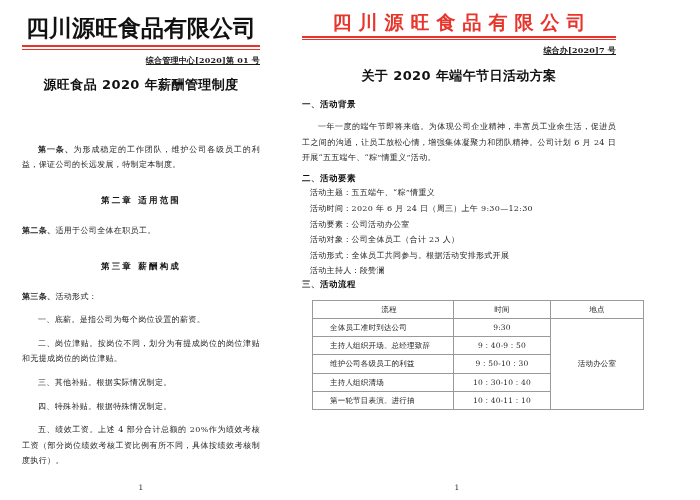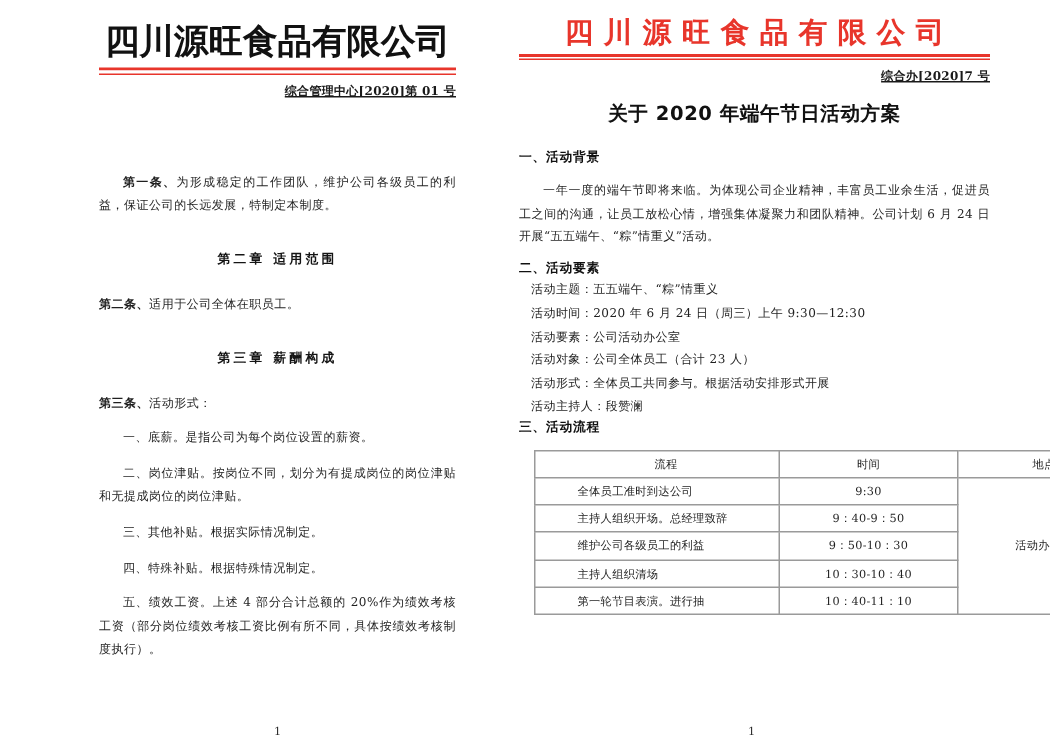"四川源旺食品有限公司" .scan-sheet { margin-left: 44px -> none }
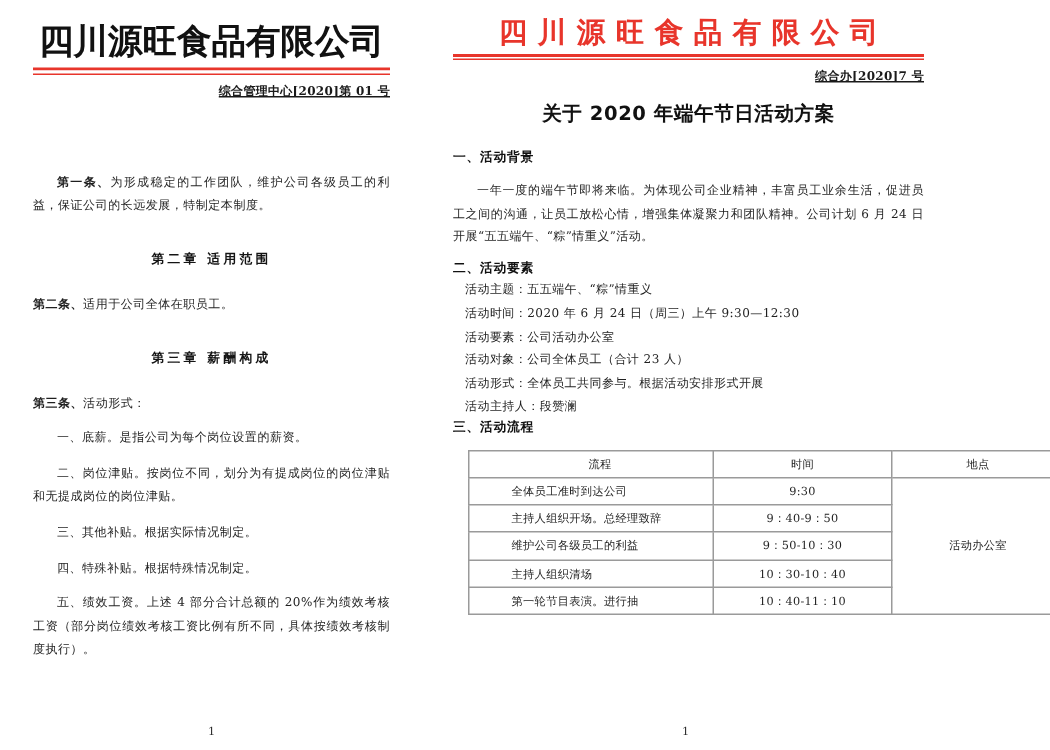"源旺食品 2020 年薪酬管理制度" div.doc-title { html: none -> <div>源旺食品 2020 年薪酬管理制度</div> }
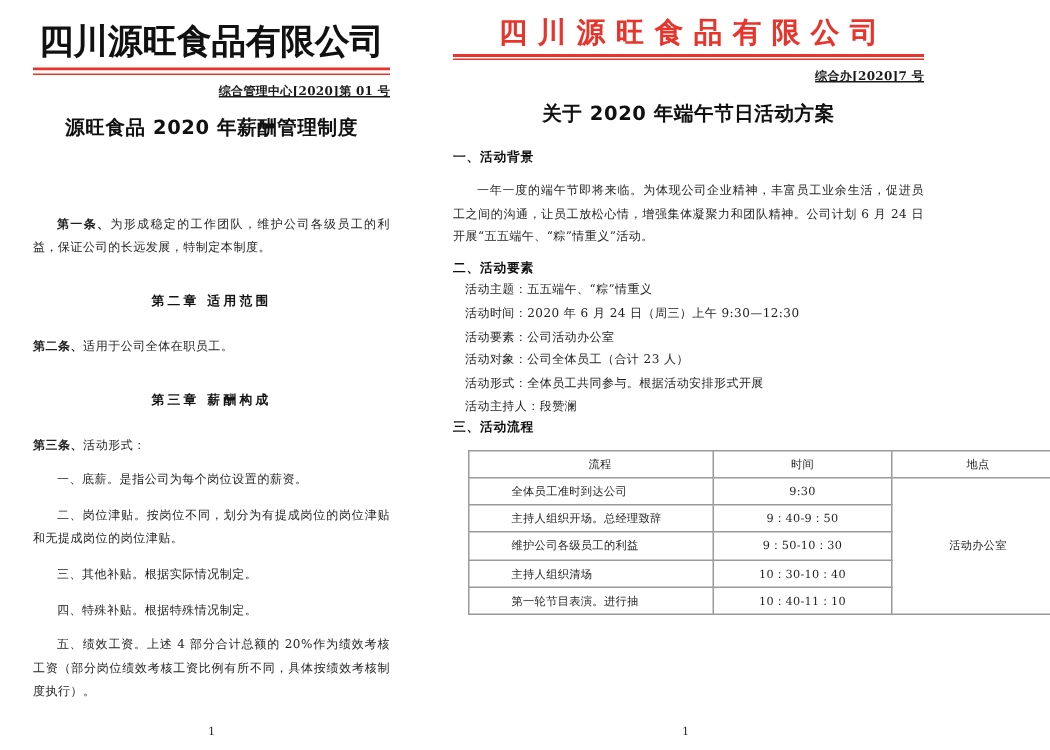"流程" .schedule-table th, .schedule-table td { padding: 2px 16px -> 2px 5px }
